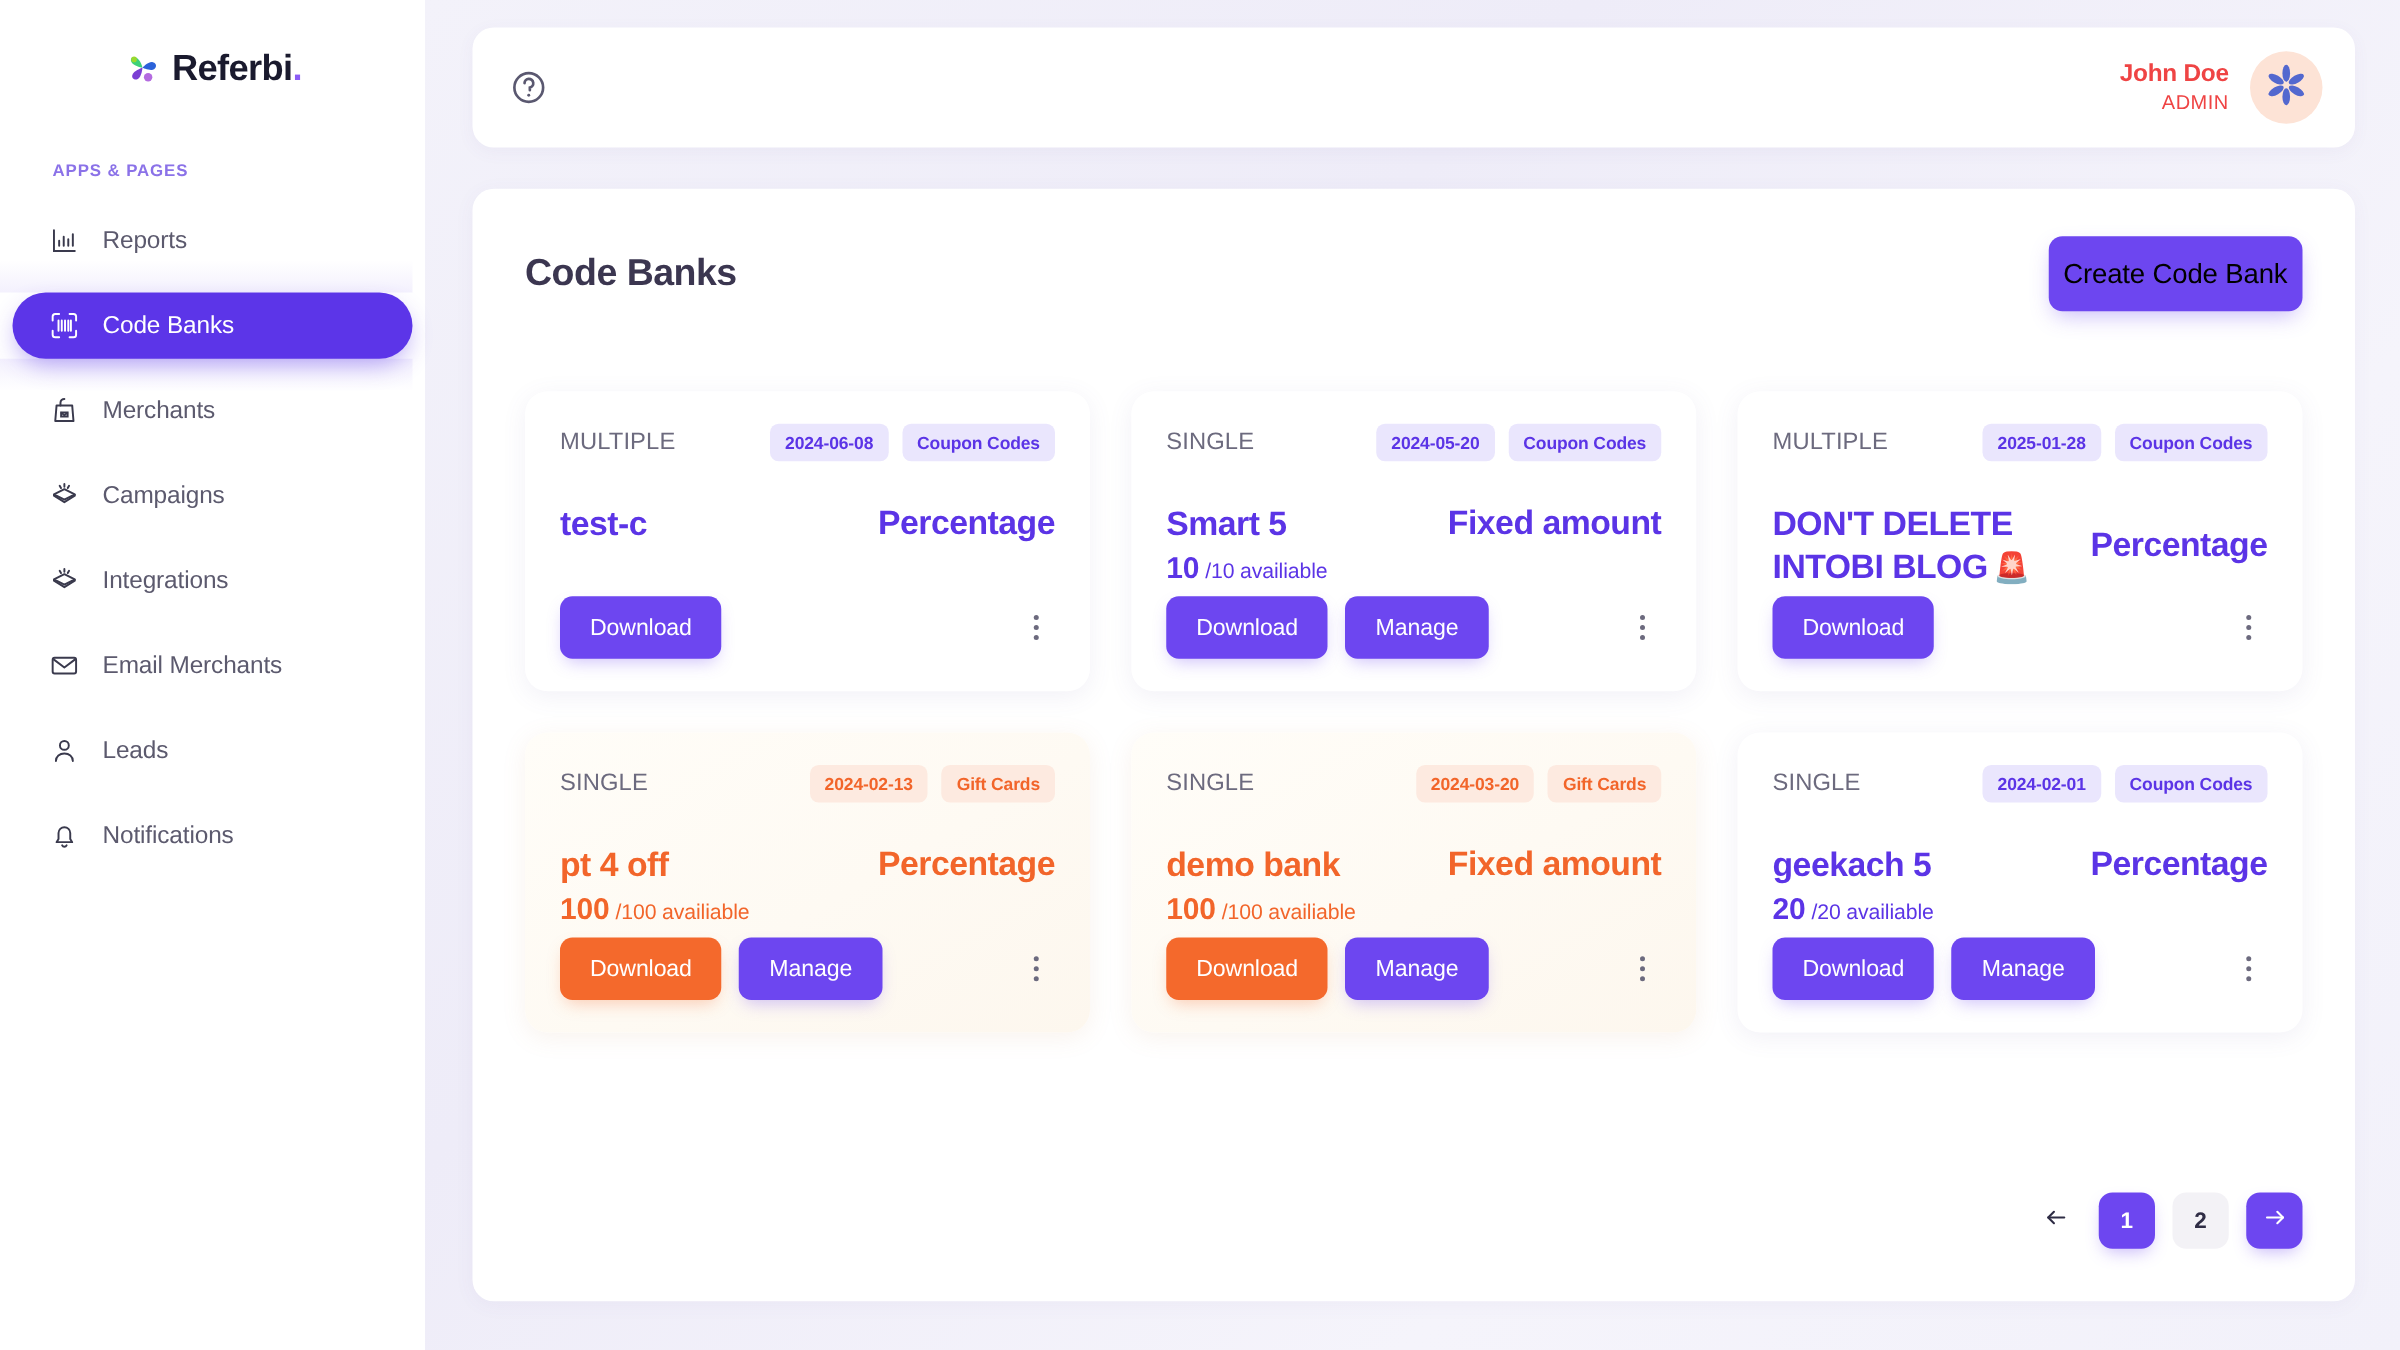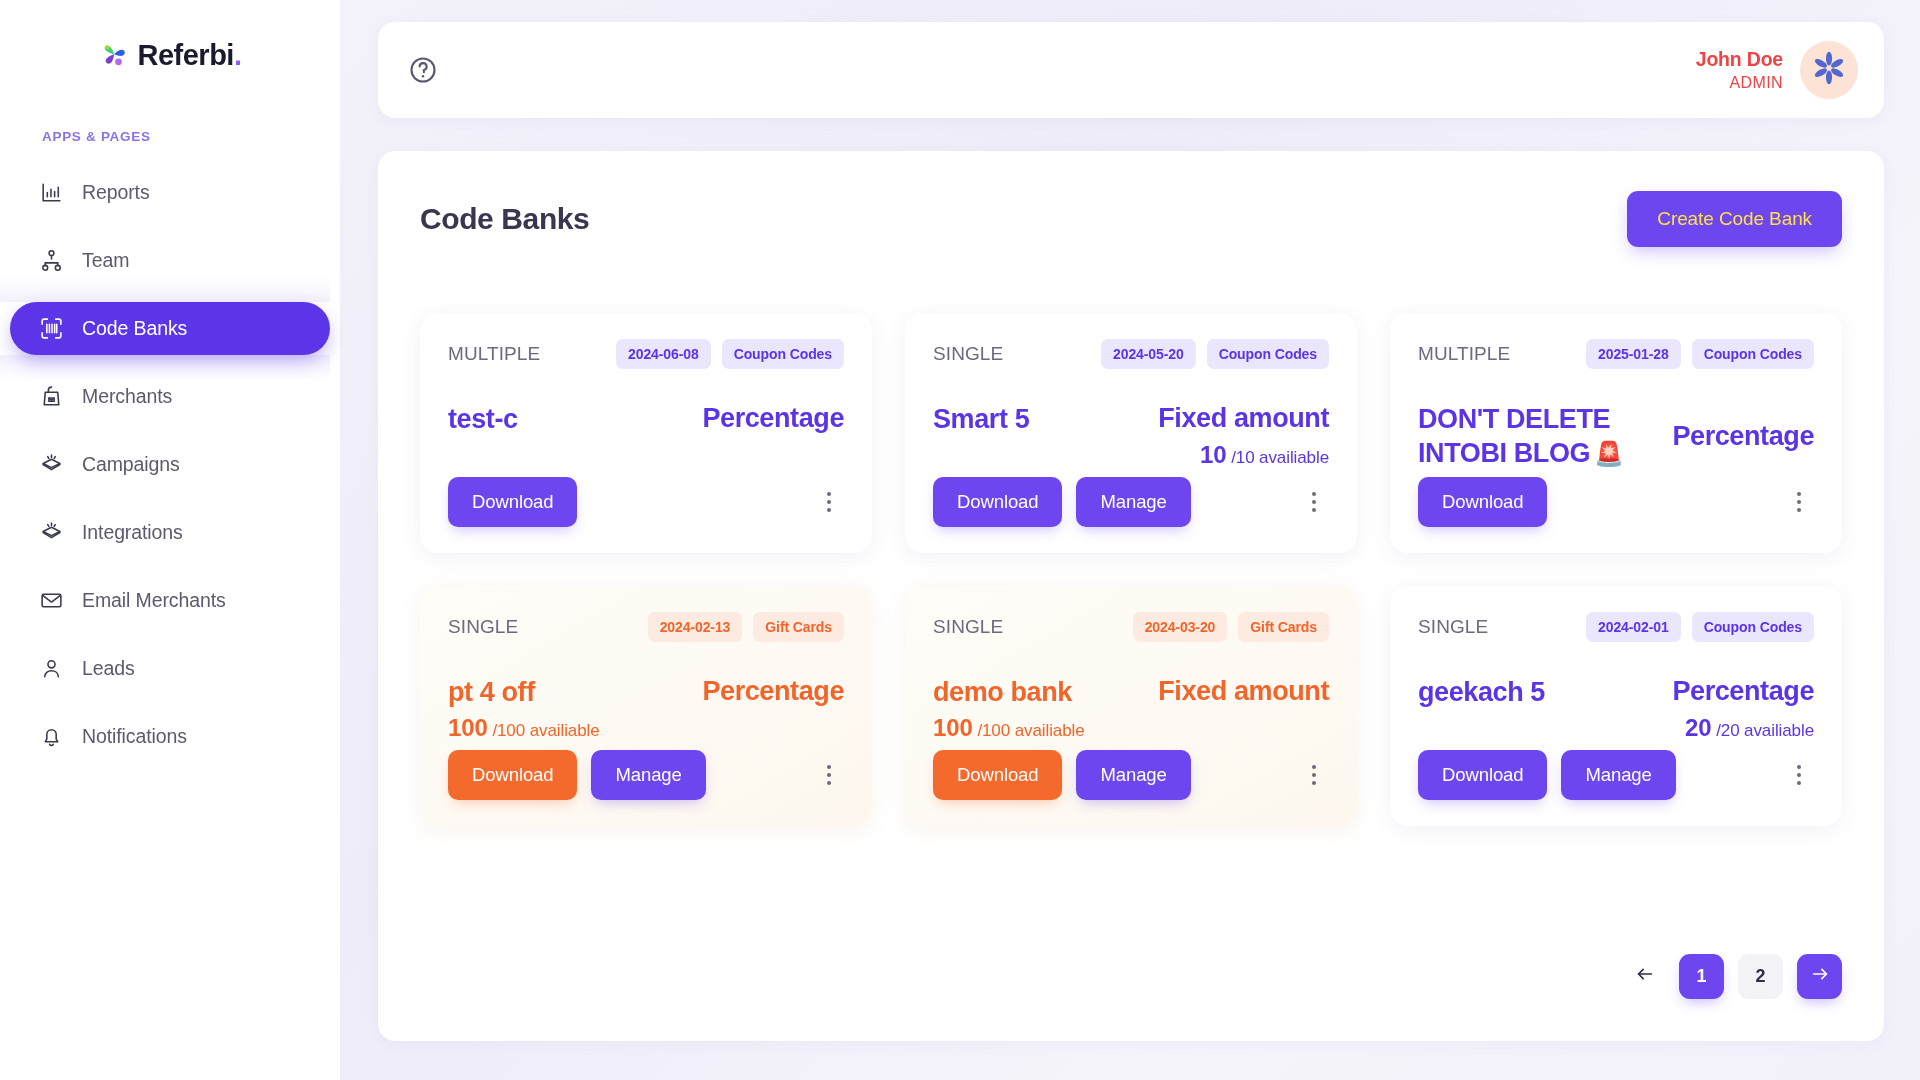"Create Code Bank" .create-btn { color: #fde047 -> #000000; font-size: 19px -> 22px; padding: 17px 30px -> 17px 12px }
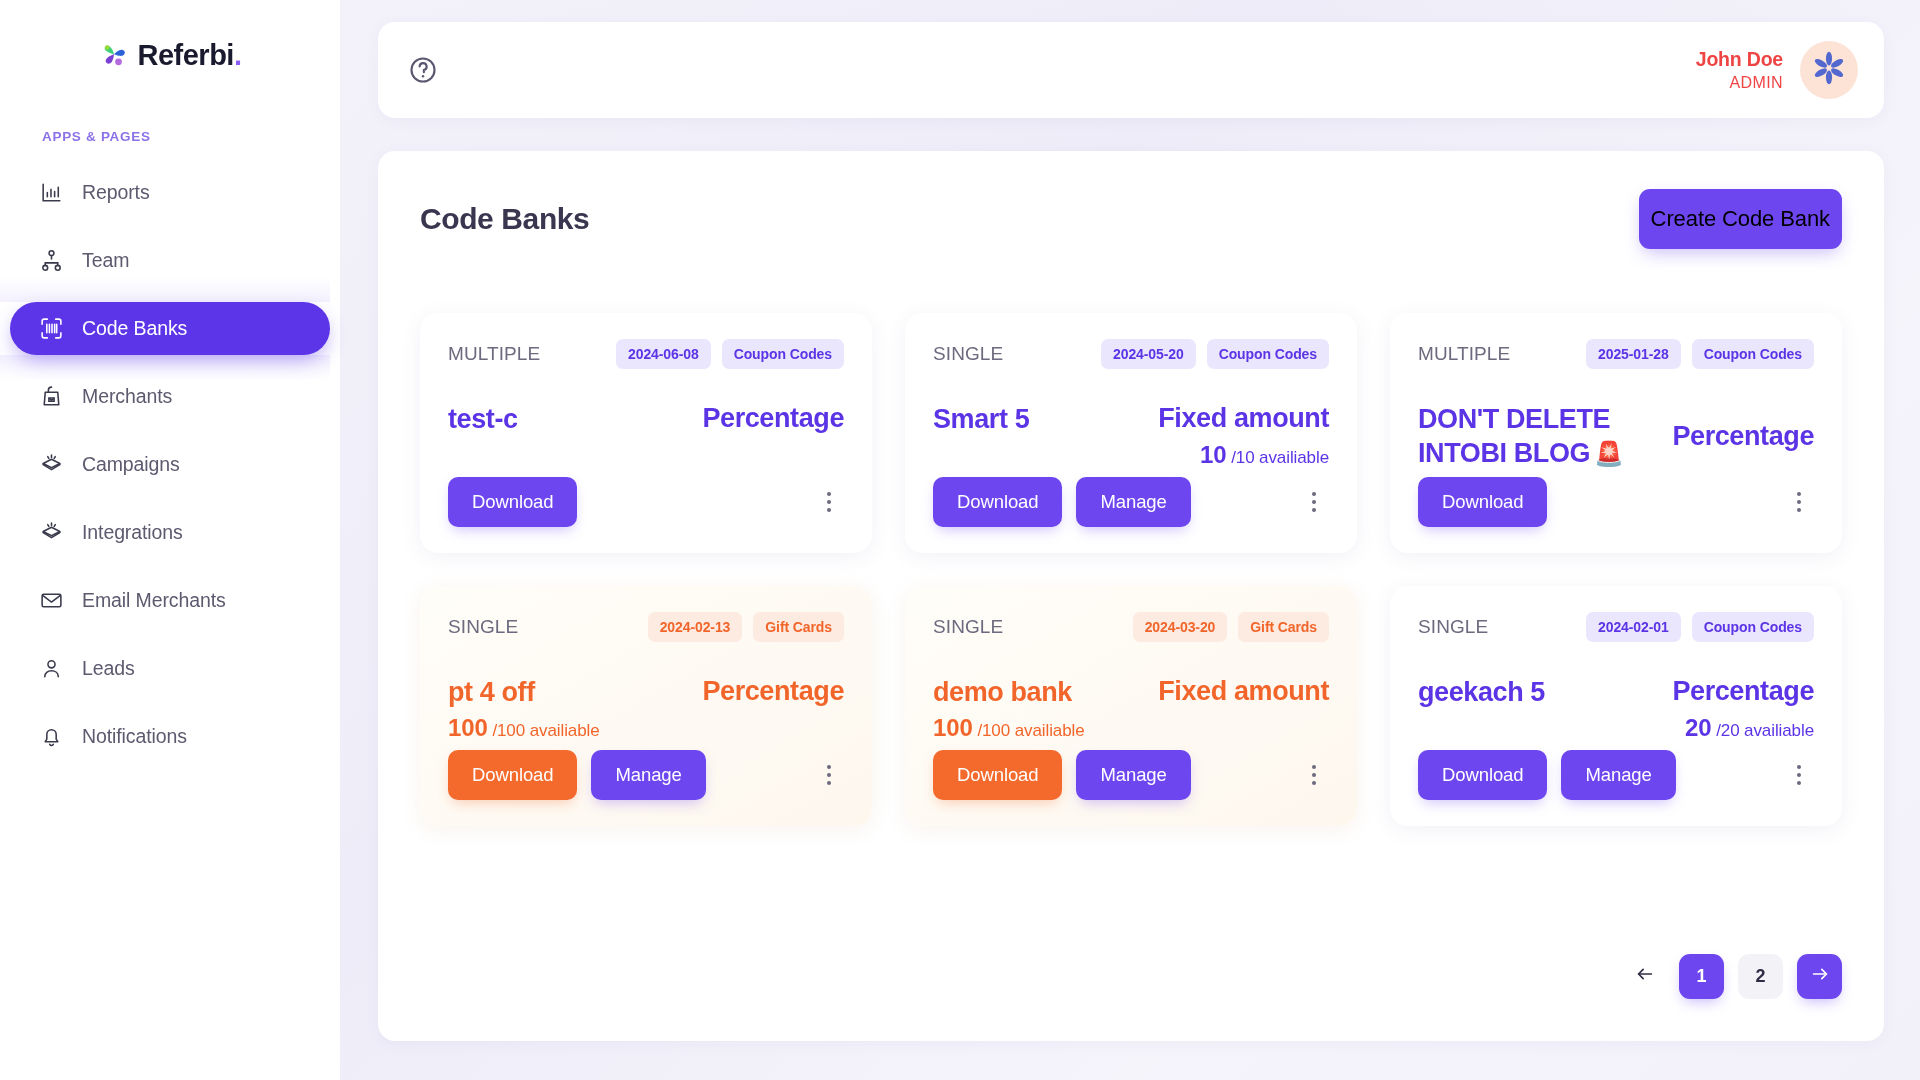"Team" div.nav-item { html: <div> <span> <svg> <circle></circle> <circle></circle> <circle></circle> <path></path> </svg> </span> <span>Team</span> </div> -> none }
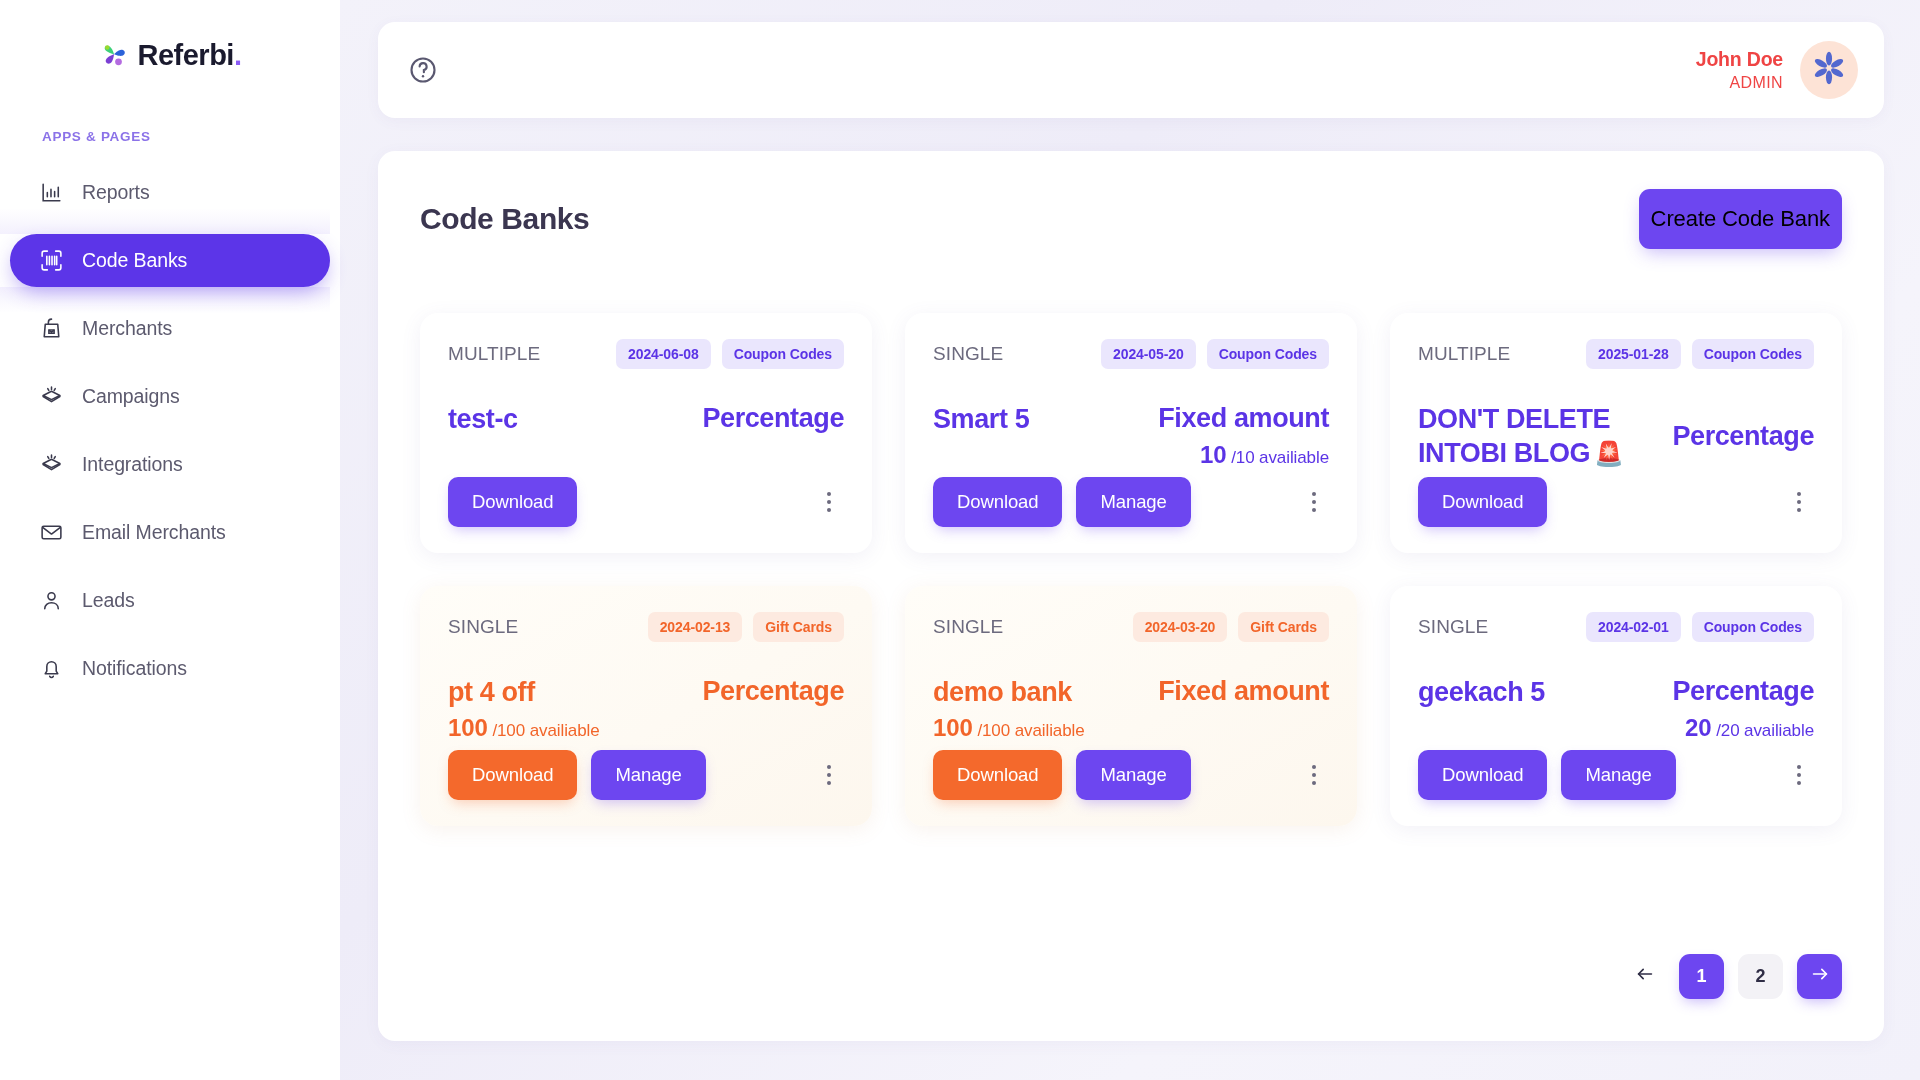"10 /10 availiable" .card.purple .card-avail, .card.purple .card-avail .num { text-align: right -> none }
